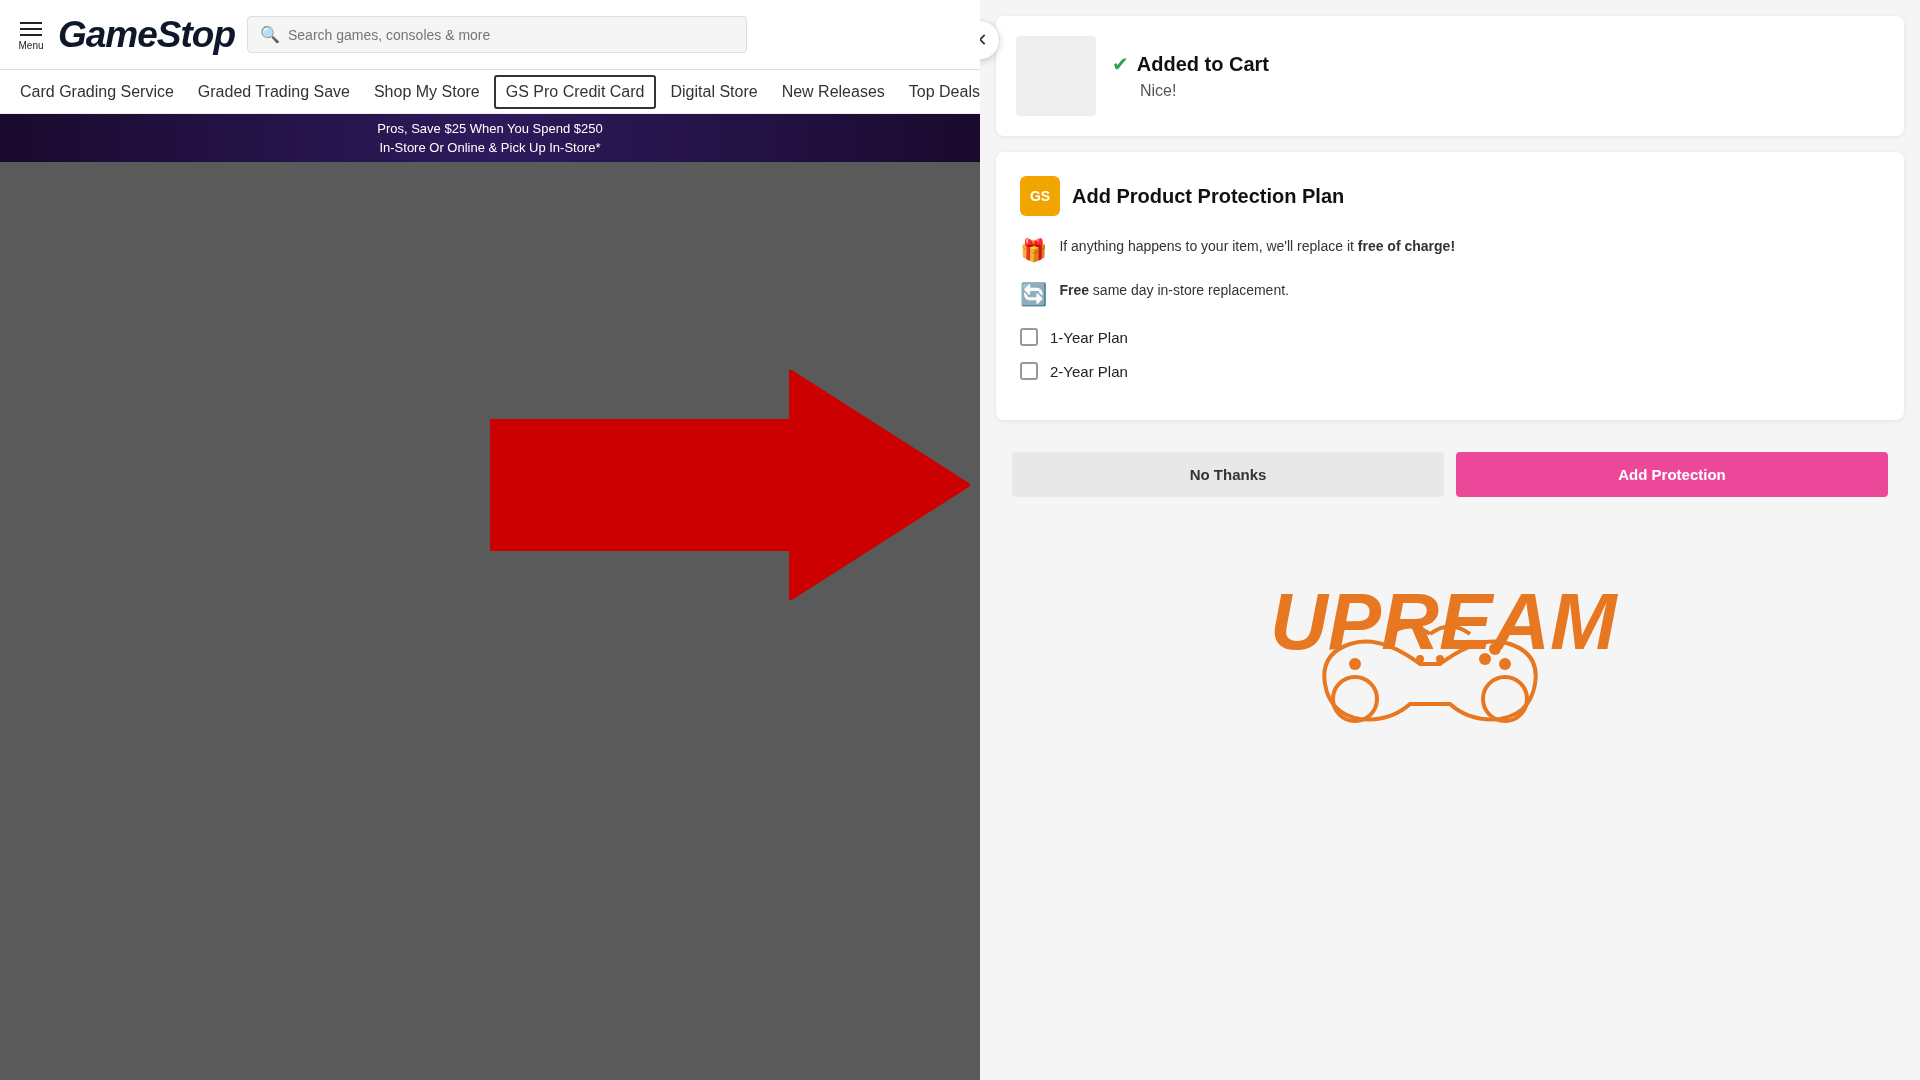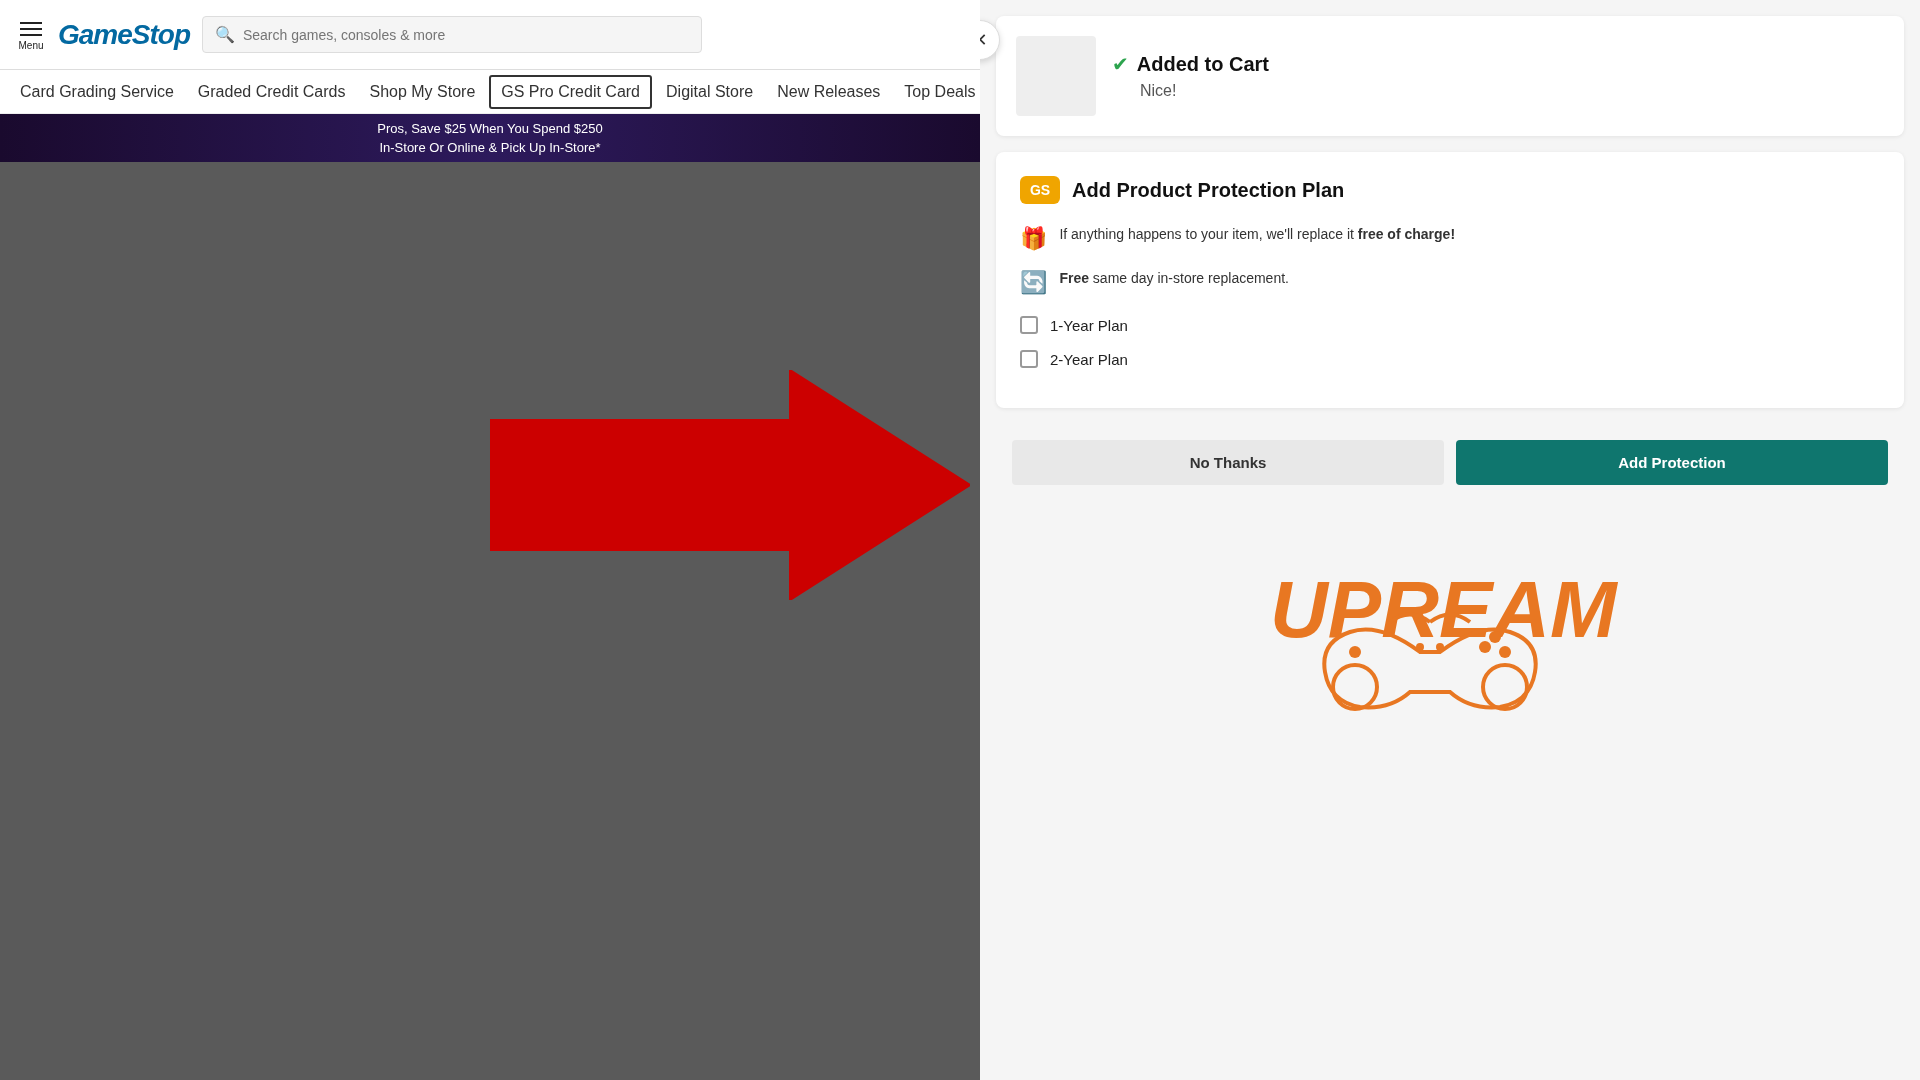"GameStop" .logo { color: #0369a1 -> #0f172a; font-size: 28px -> 37px }
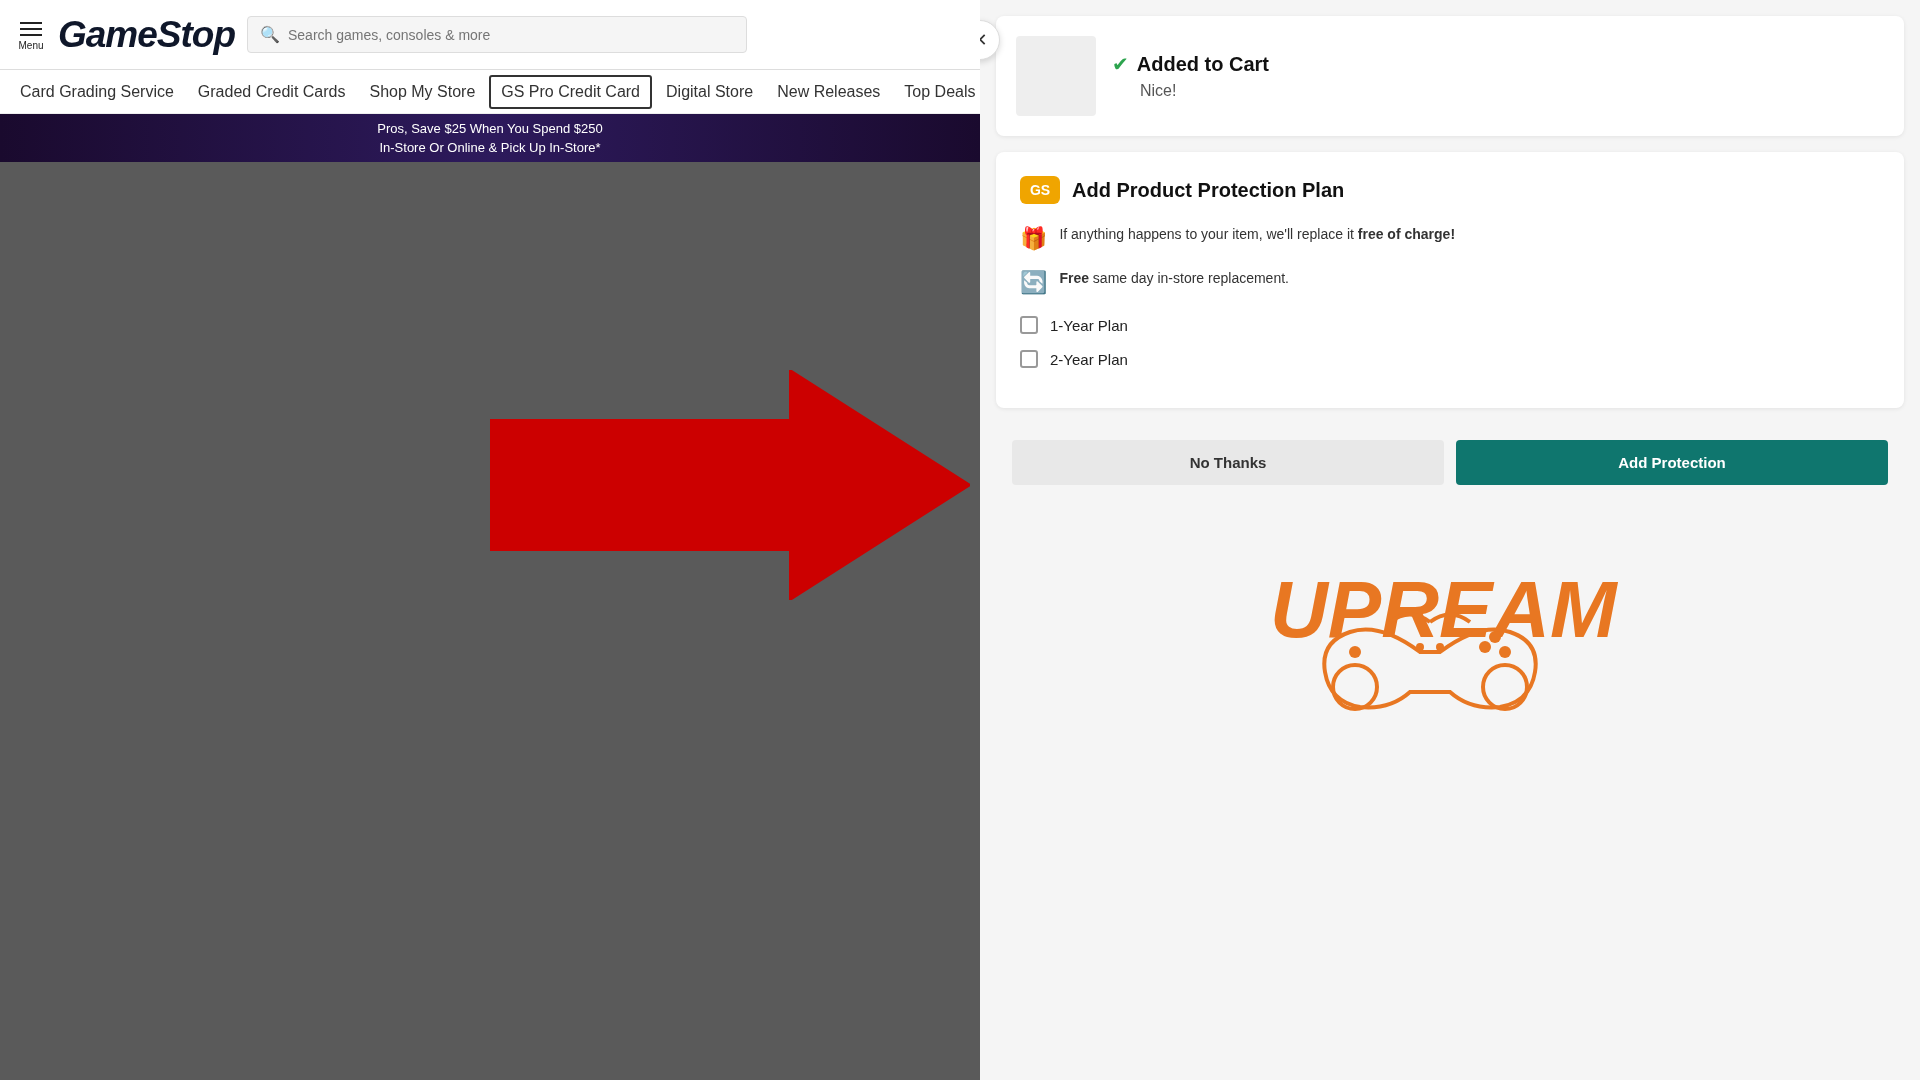"Graded Credit Cards" span.nav-item { text: Credit Cards -> Trading Save }
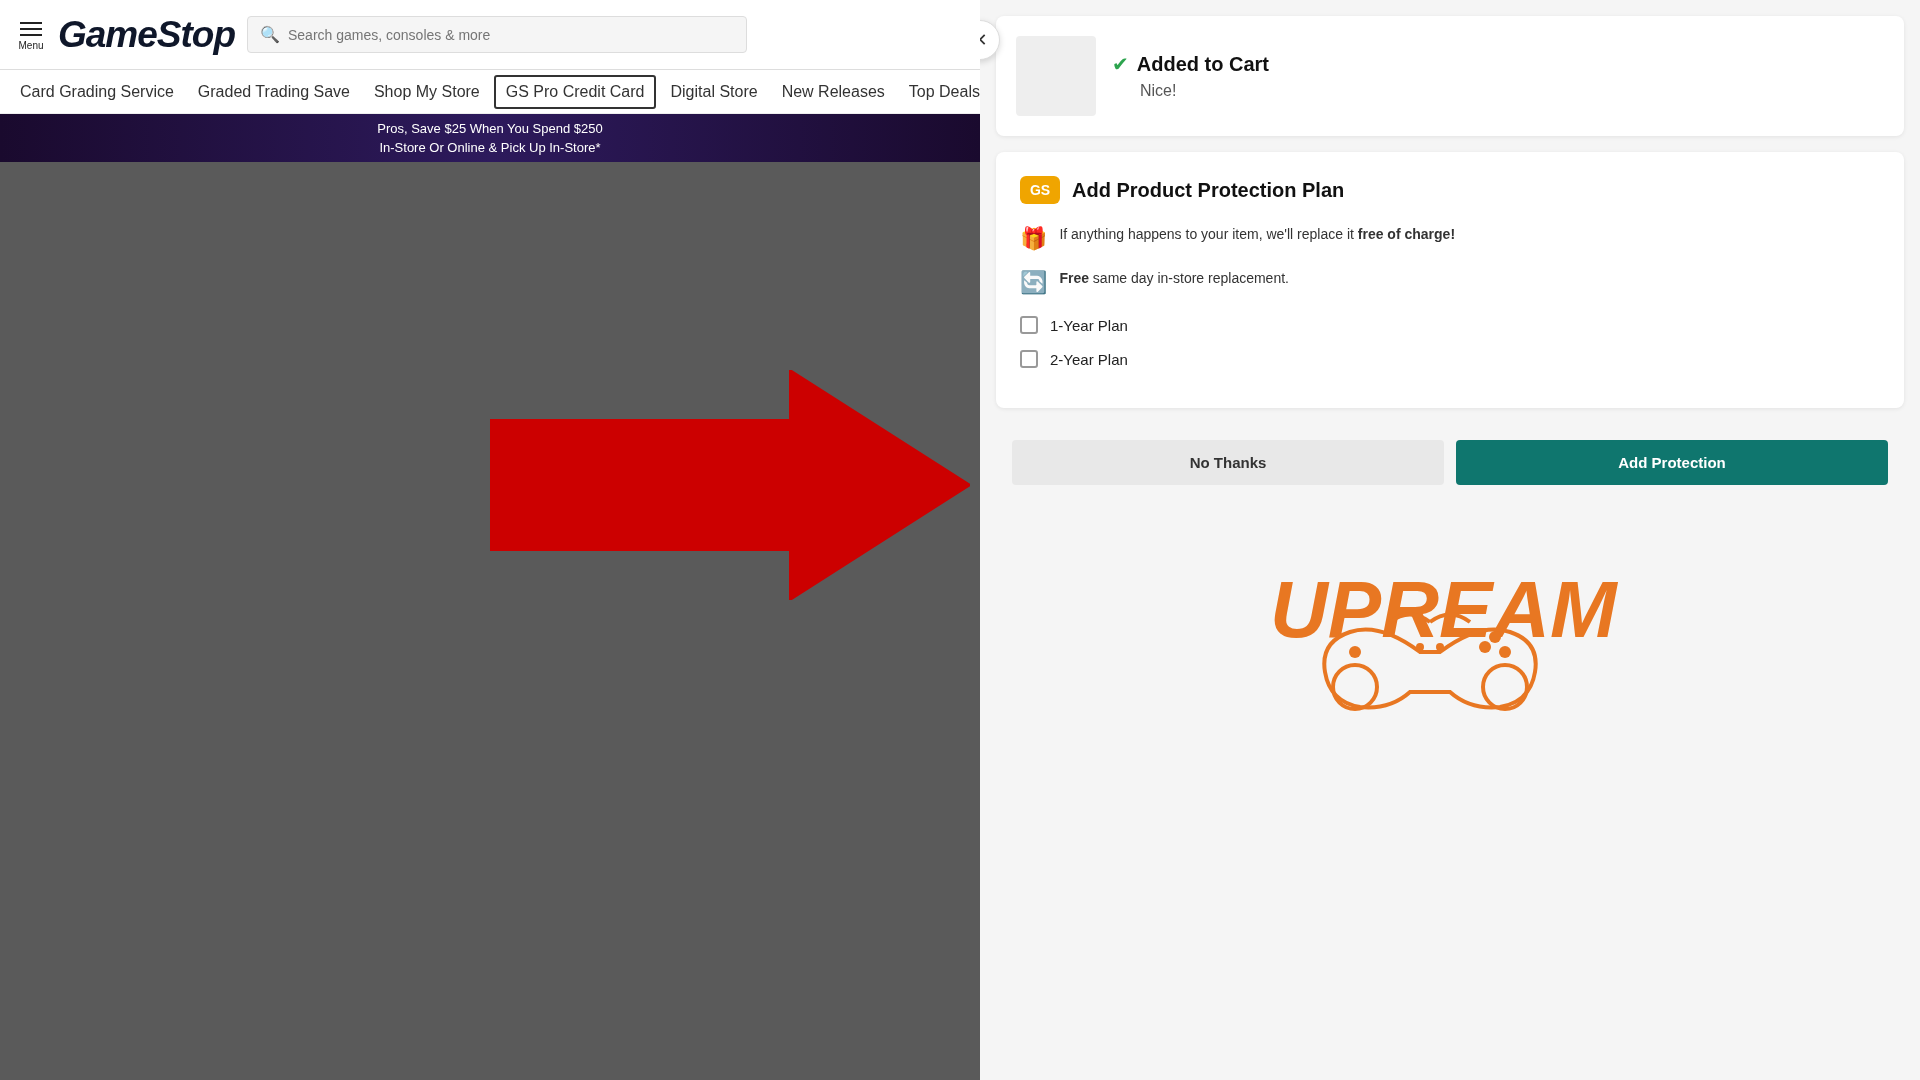"GS" .gs-badge { height: 28px -> 40px }
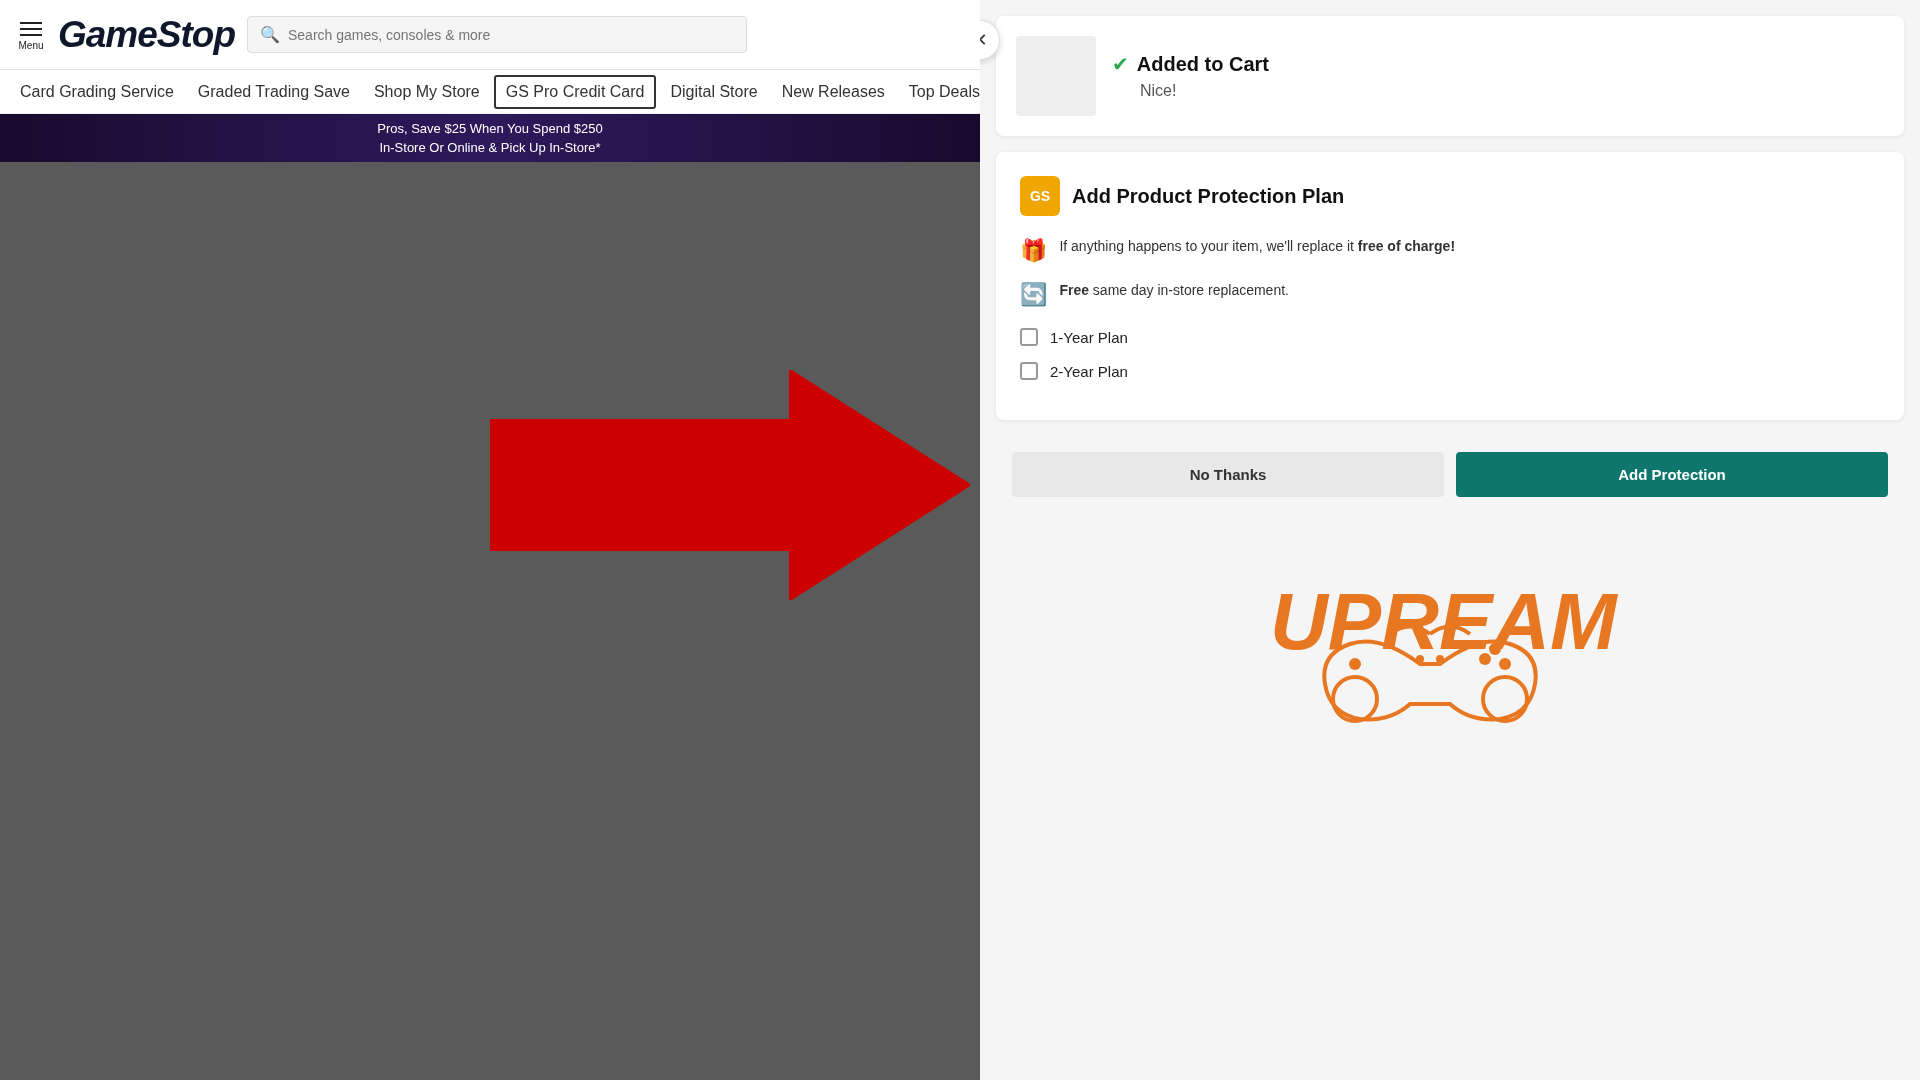"Add Protection" .btn-add-protection { background: #0f766e -> #ec4899 }
